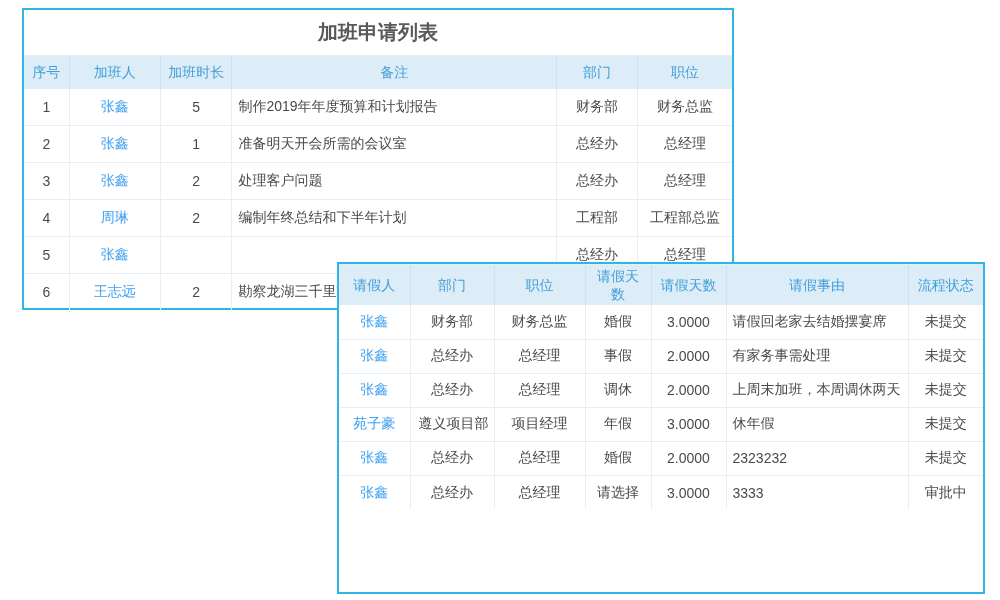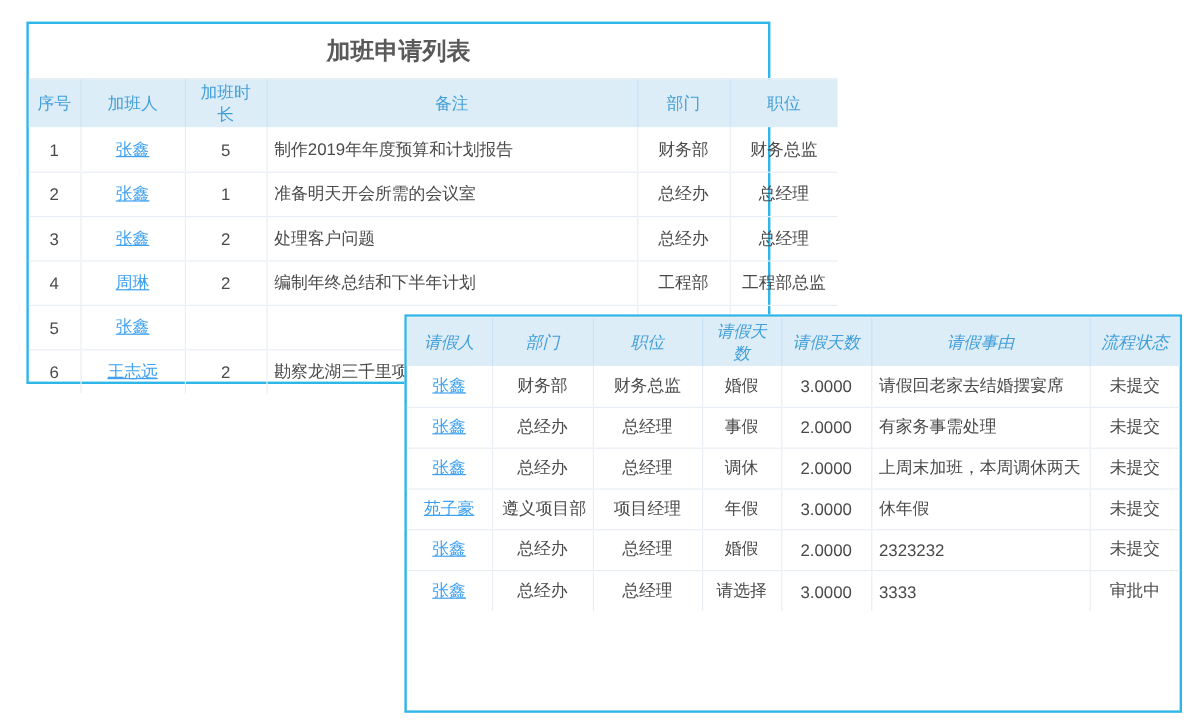"加班申请列表" #overtime-card { top: 18px -> 8px; width: 620px -> 712px }
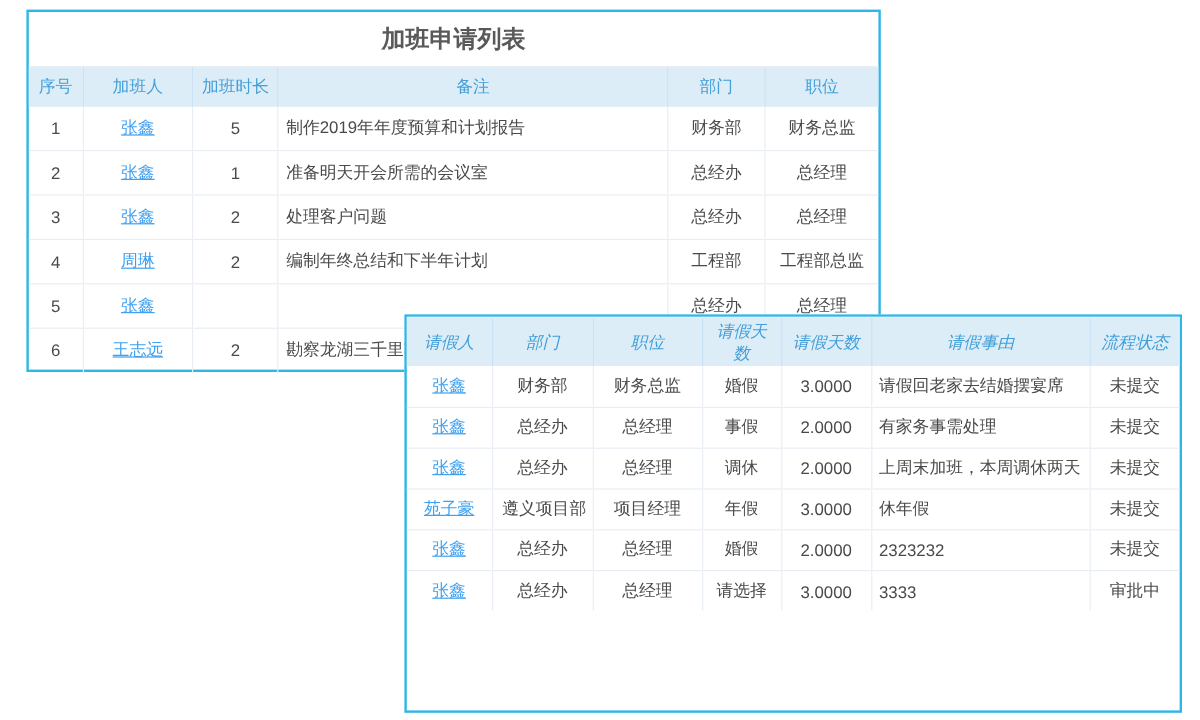"张鑫" td.link { text-decoration: underline -> none }
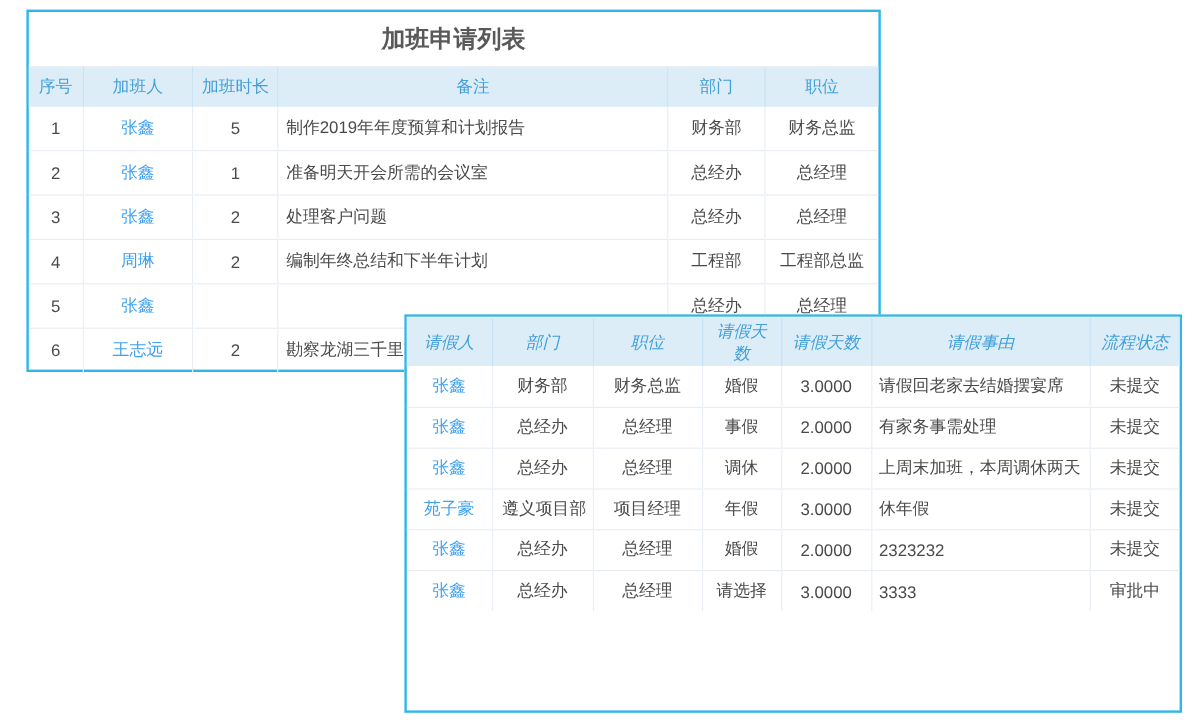"请假人" #leave-card thead tr { font-style: italic -> none }
